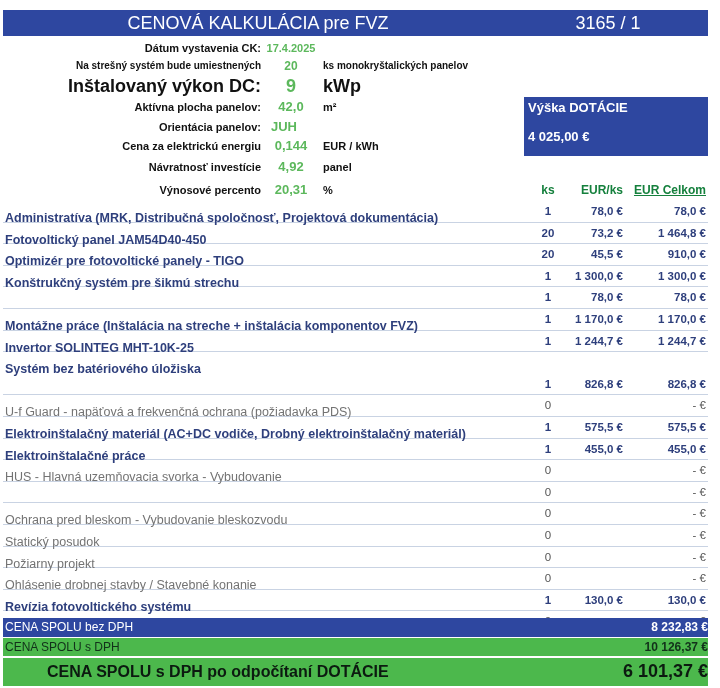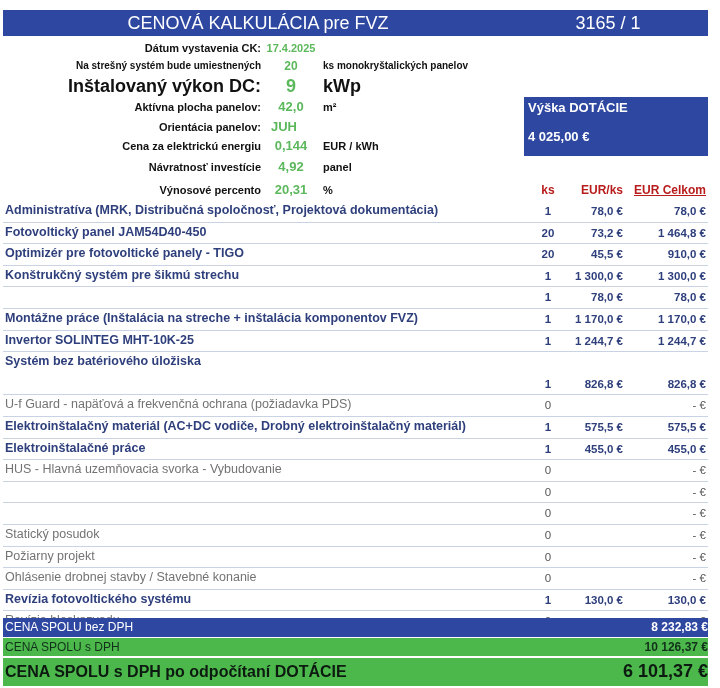"ks" .col-head { color: #b91c1c -> #15803d }
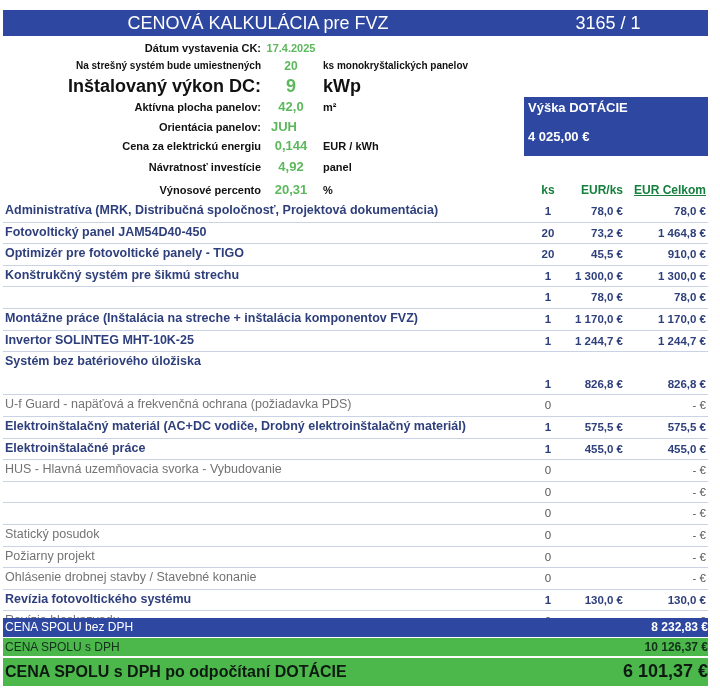"Administratíva (MRK, Distribučná" .row .name { top: 2px -> 10px }
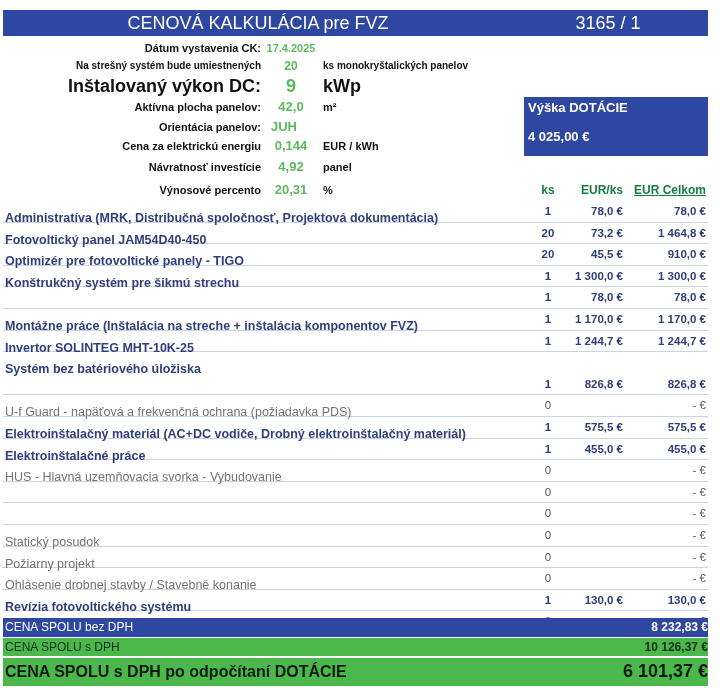"Ochrana pred bleskom - Vybudovanie" span.name { html: none -> <span>Ochrana pred bleskom - Vybudovanie bleskozvodu</span> }
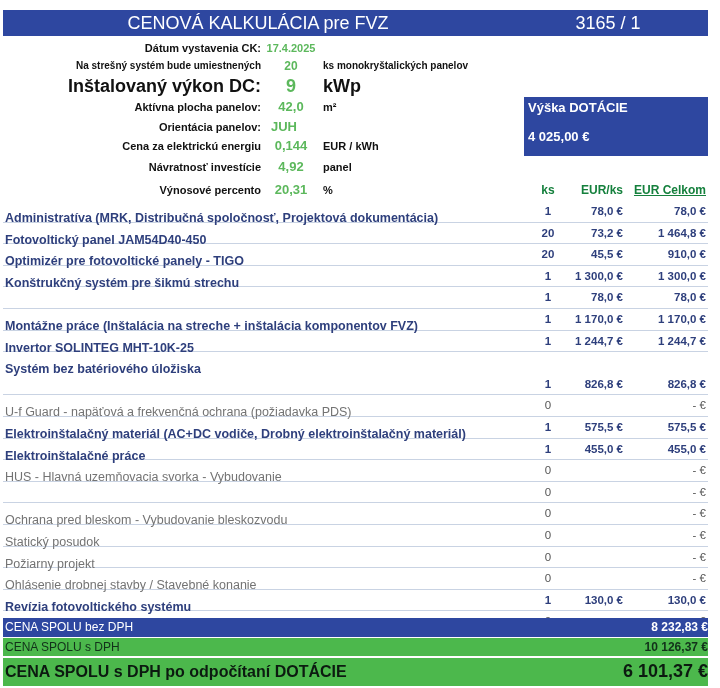"CENA SPOLU s DPH po" .sum3 .sl { margin-left: none -> 42px }
